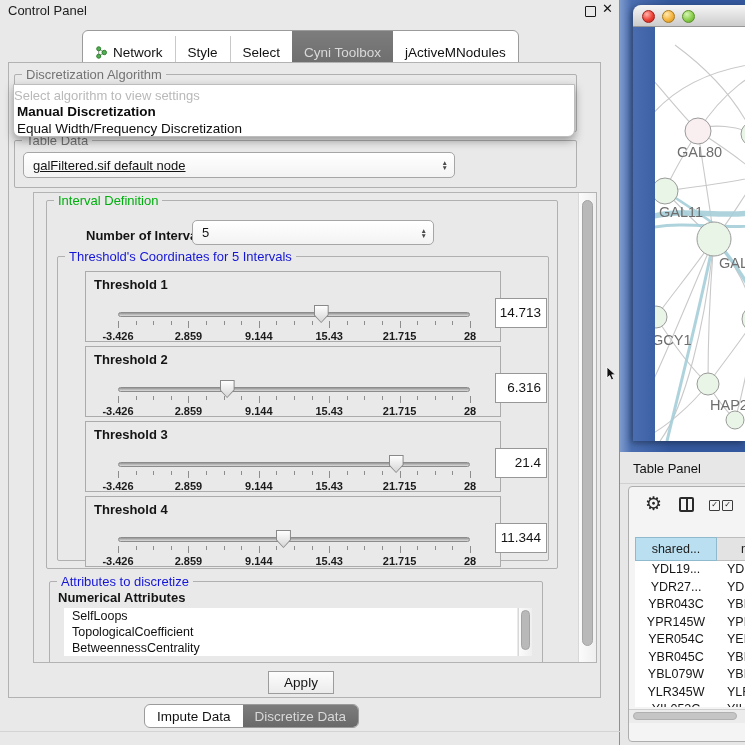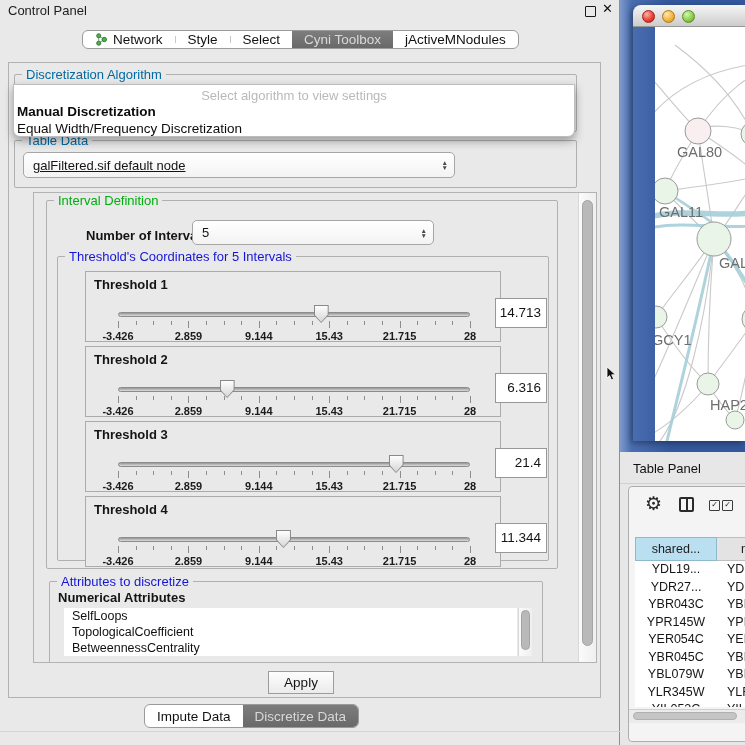"Network" #top-tabs { height: 19px -> 45px }
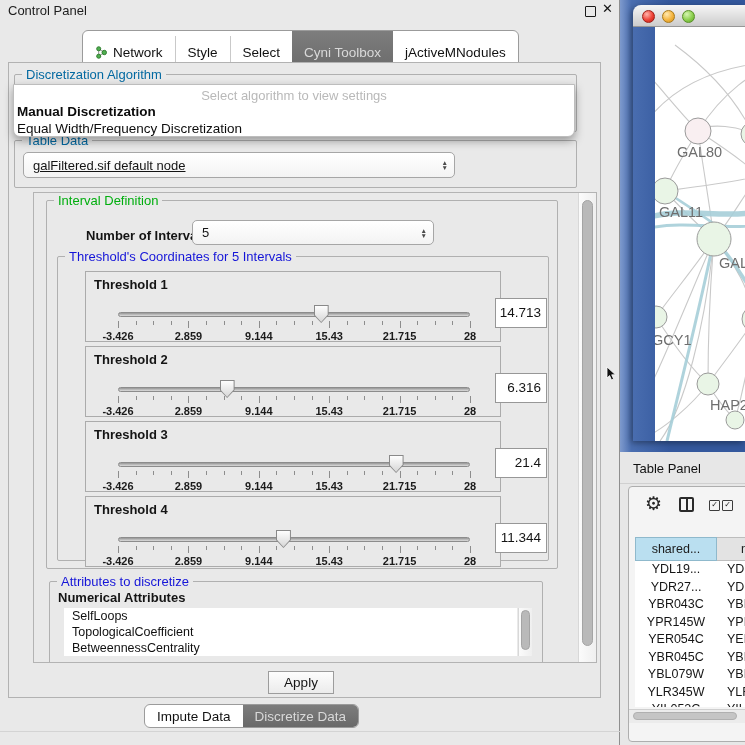"Discretization Algorithm" .legend.black { color: #0369a1 -> #737373 }
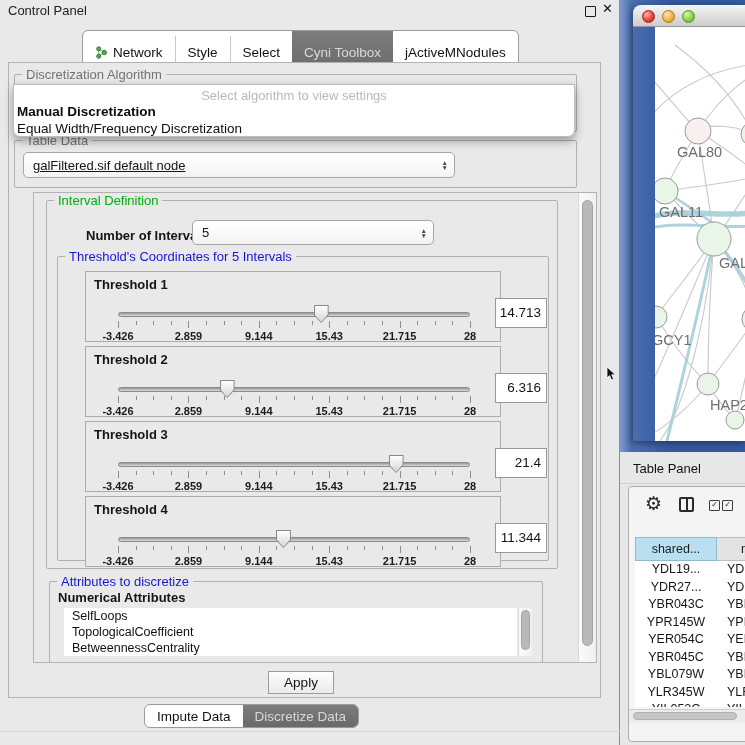"Select algorithm to view settings" .popup .ph { text-align: center -> none }
